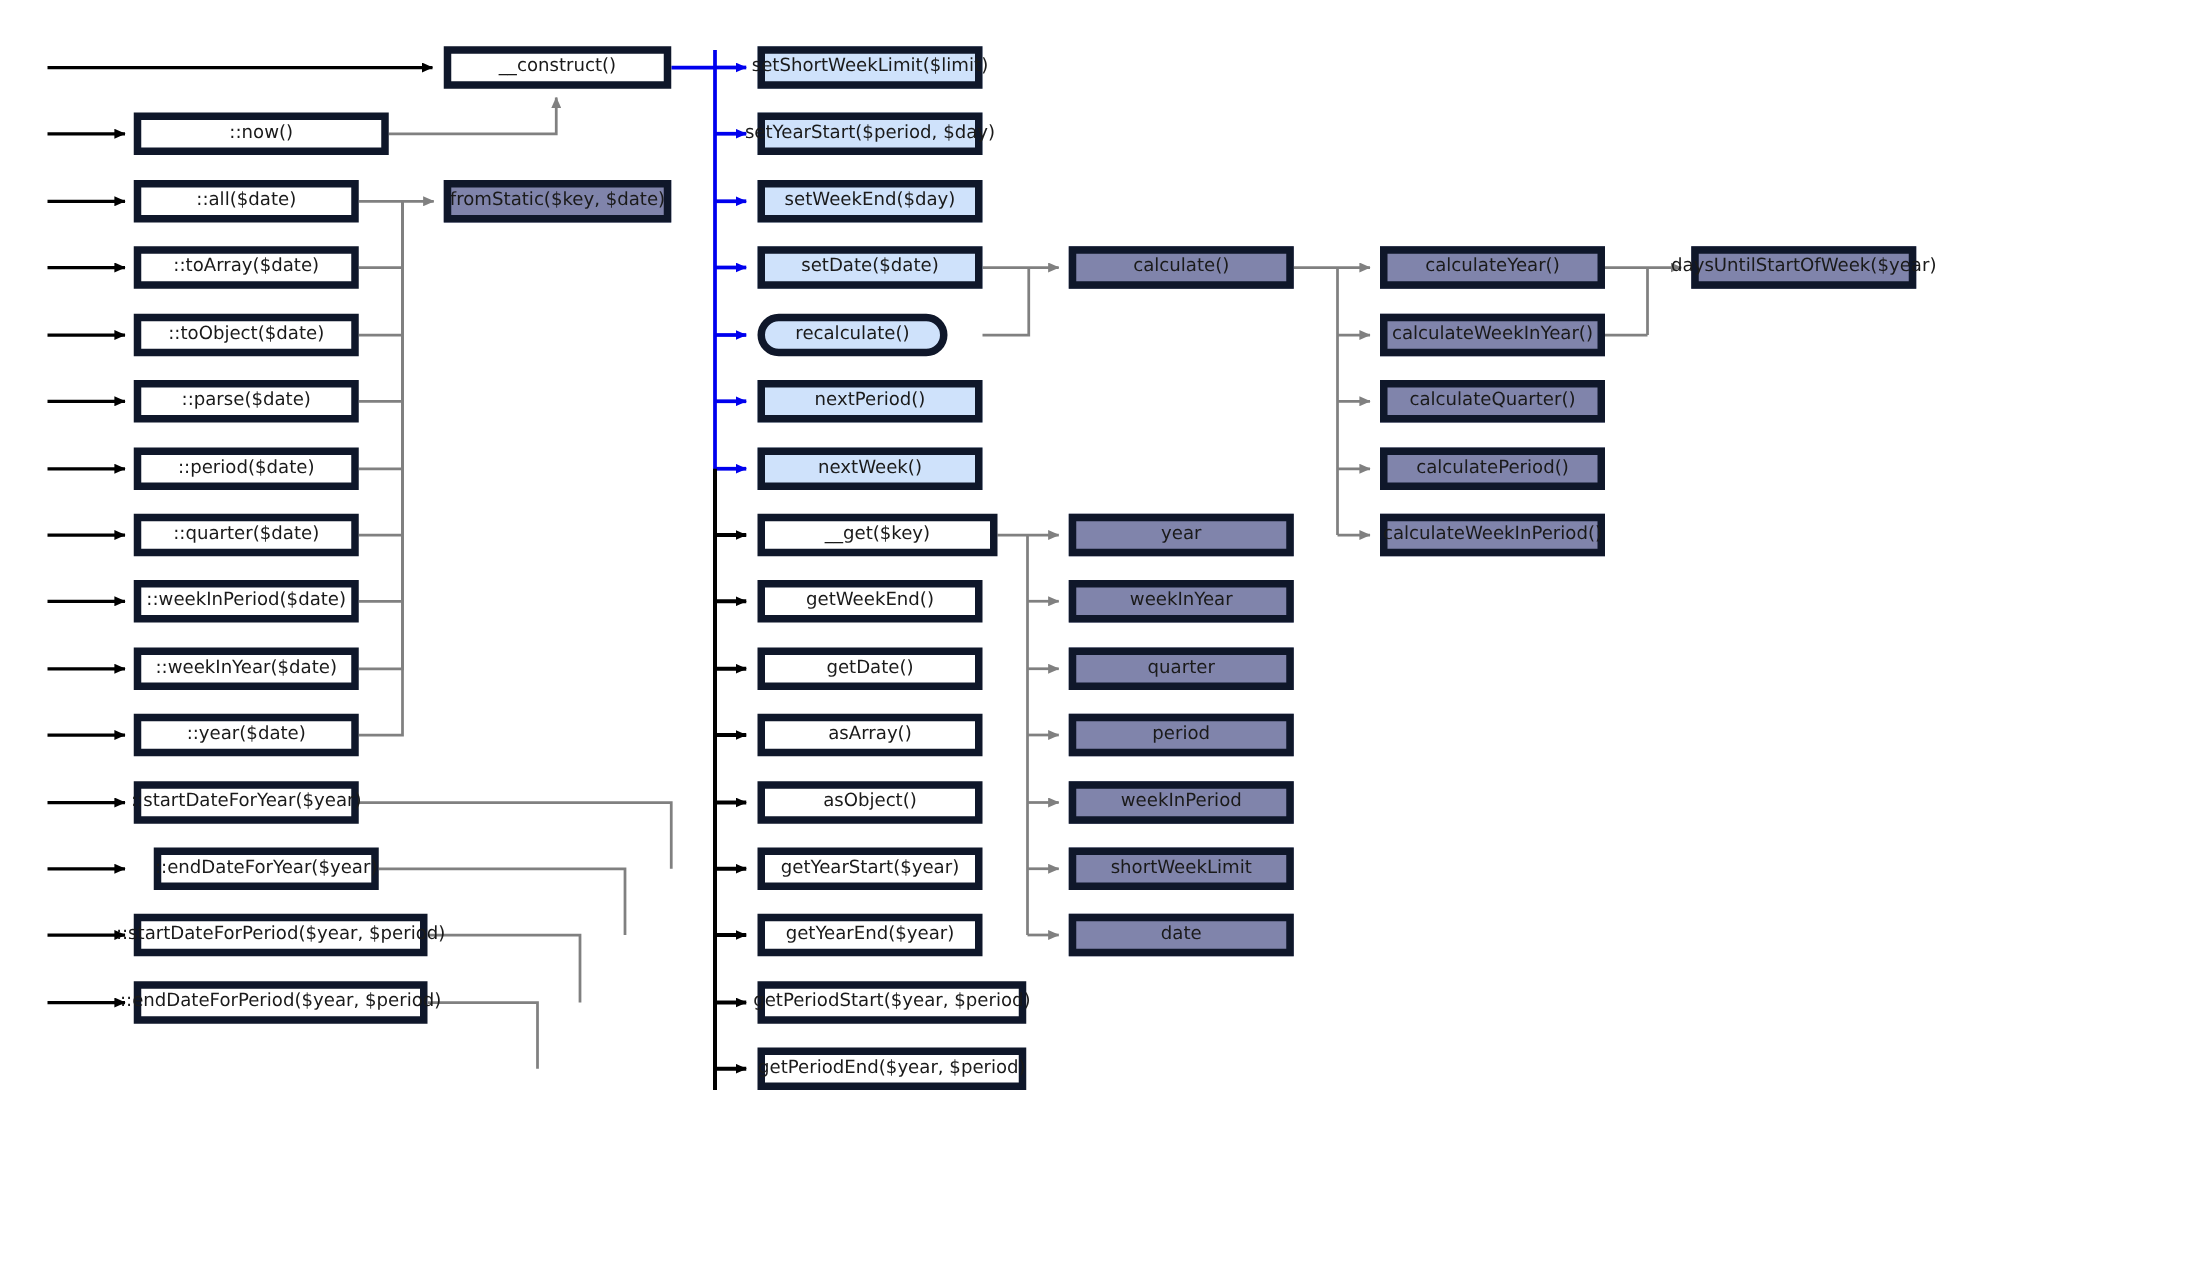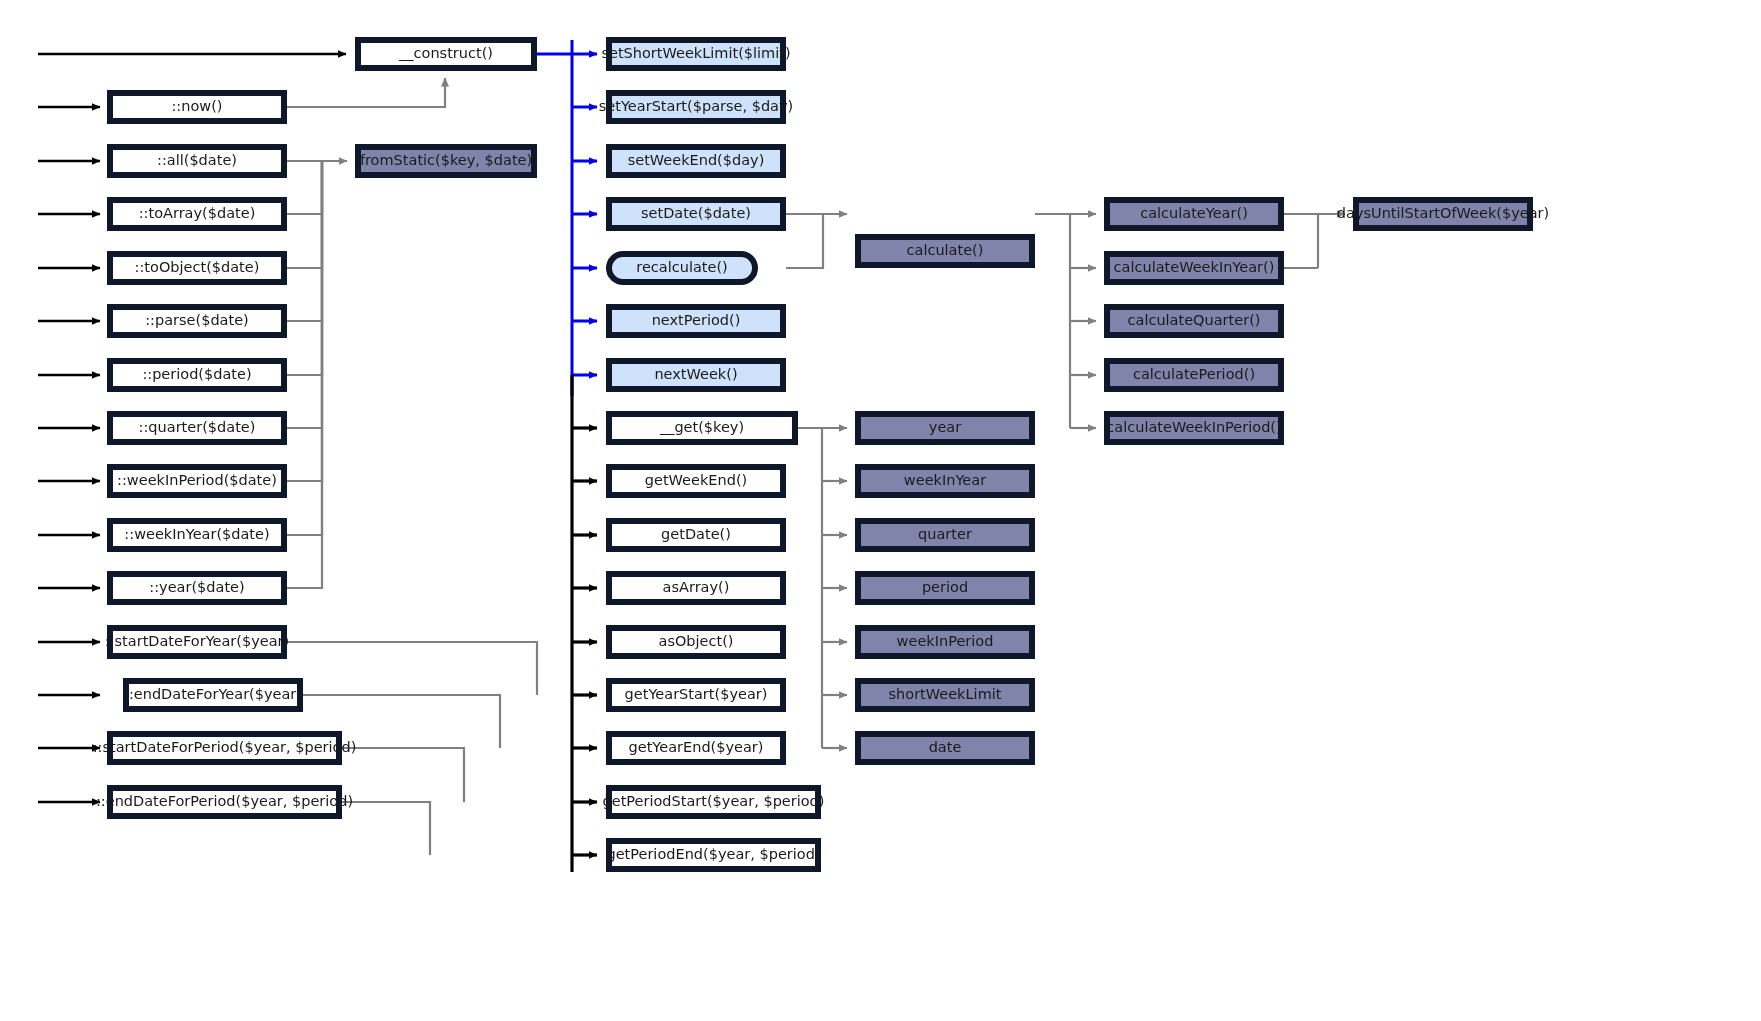"::now()" div.node { width: 180px -> 204px }
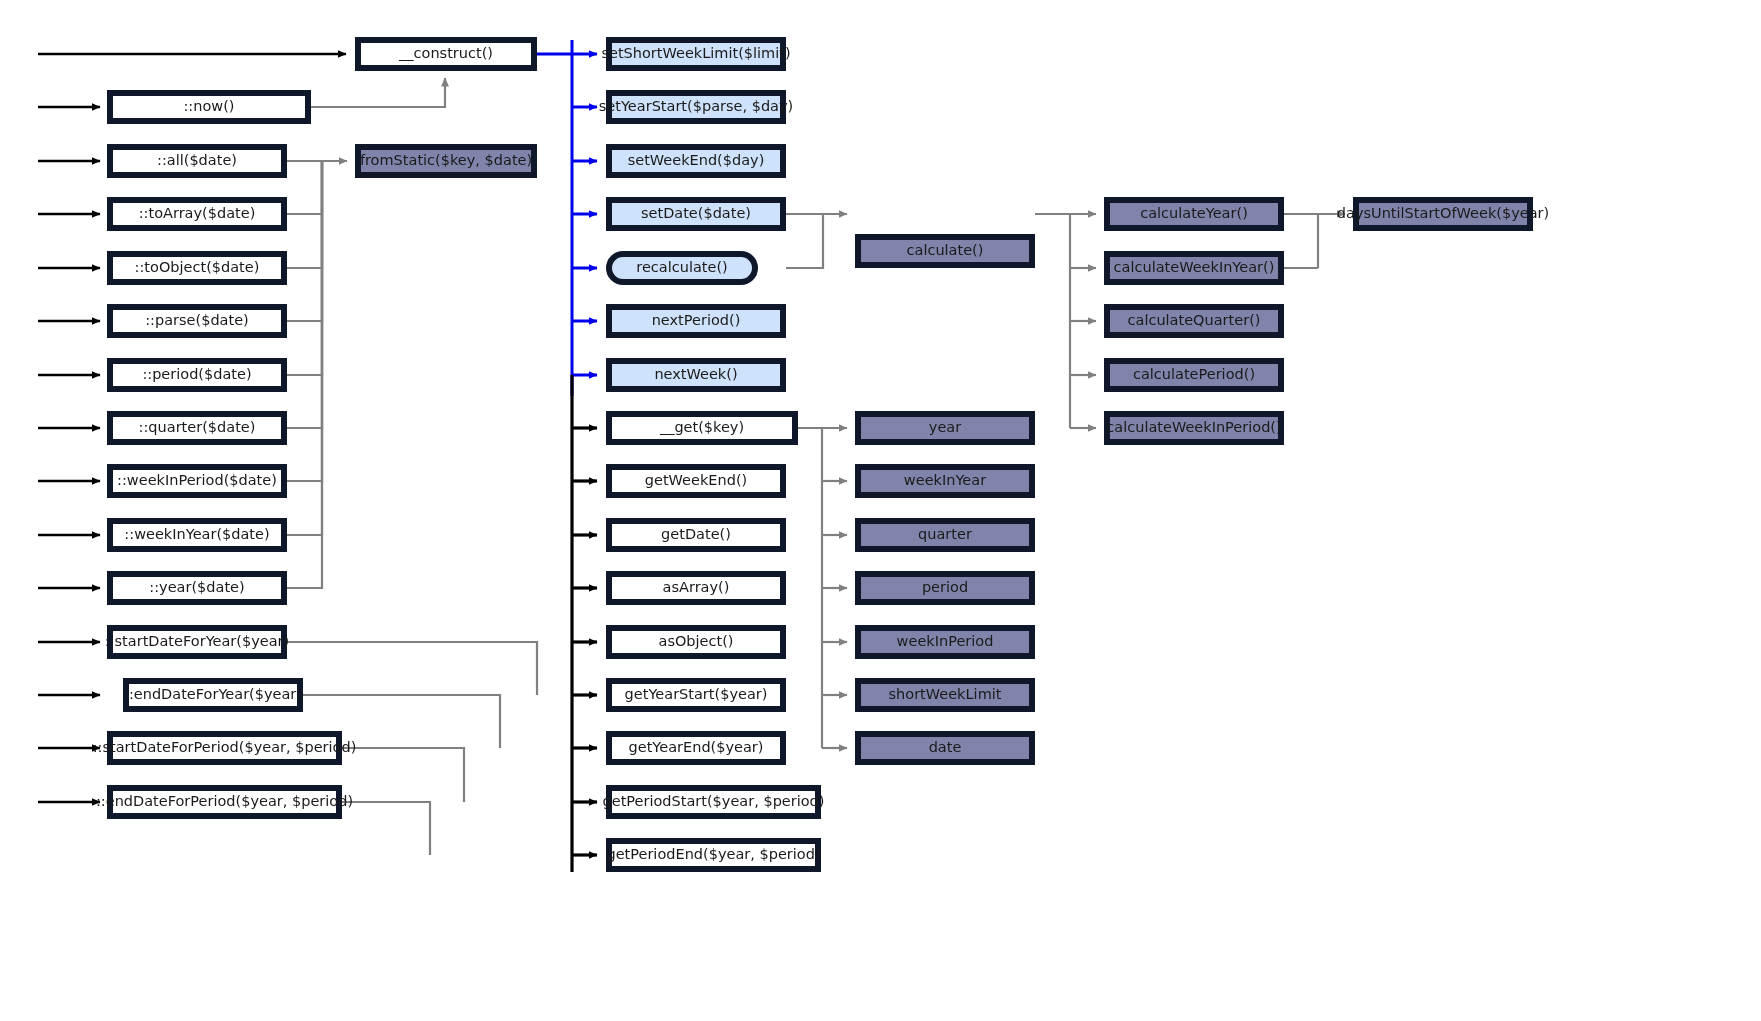"setYearStart($parse, $day)" span.lbl { text: $parse -> $period }
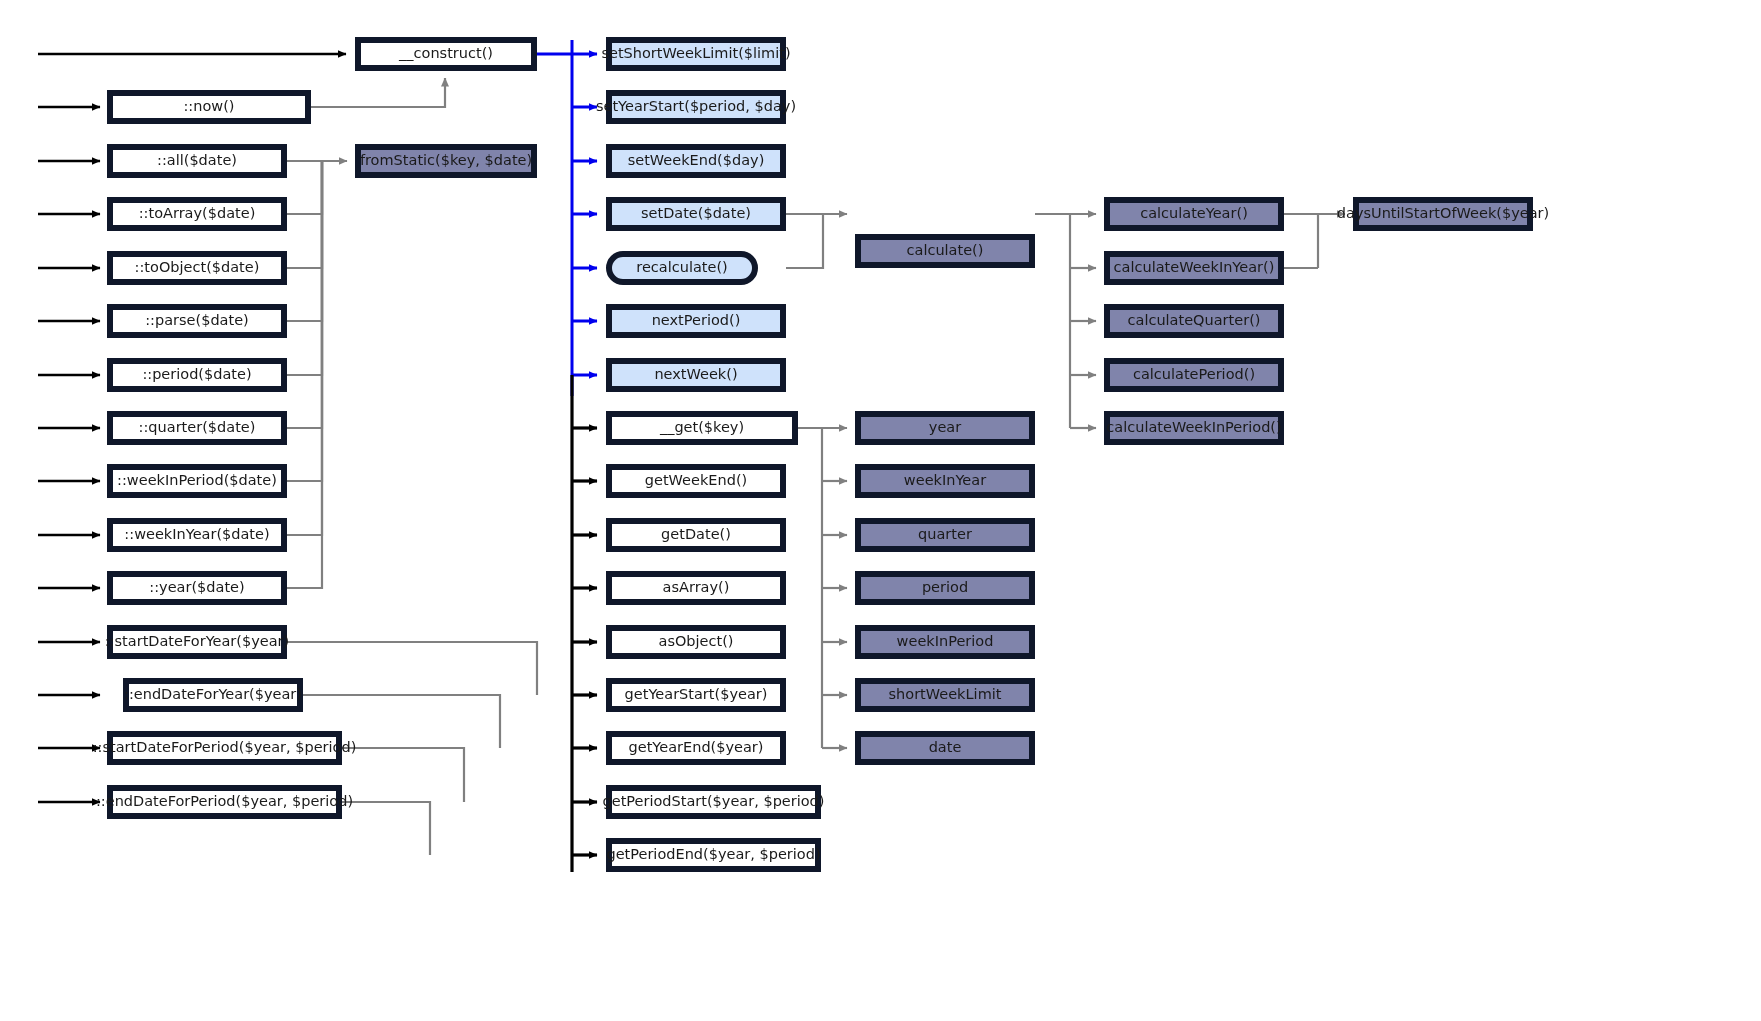"calculate()" div.node { margin-top: 37px -> none }
